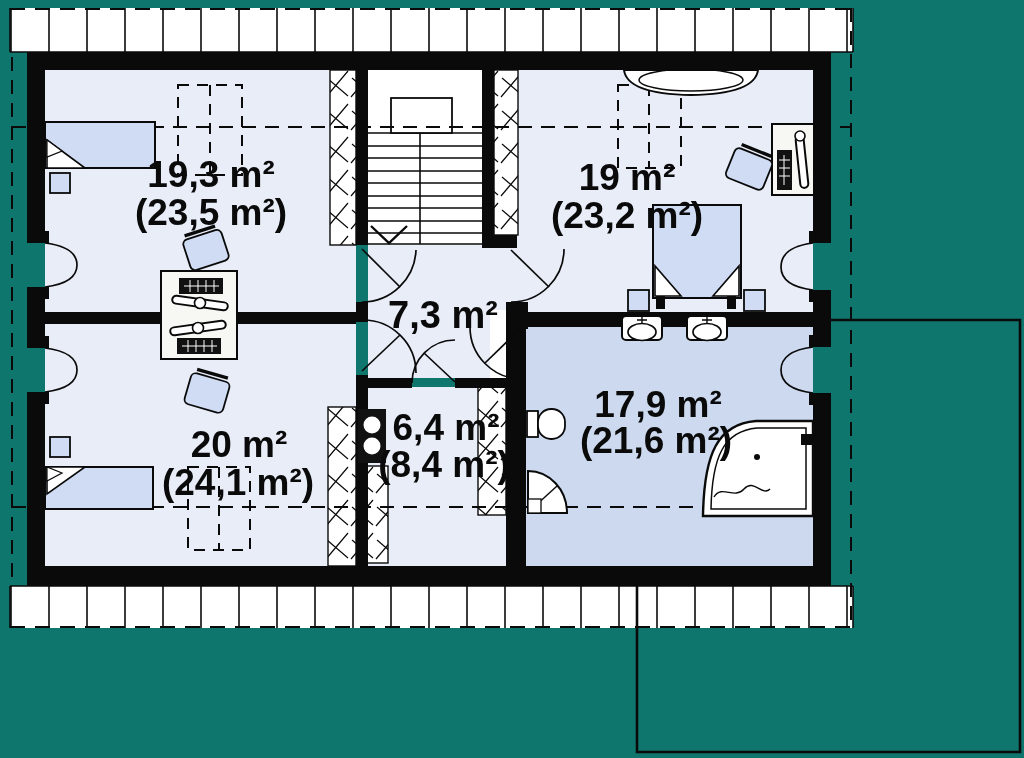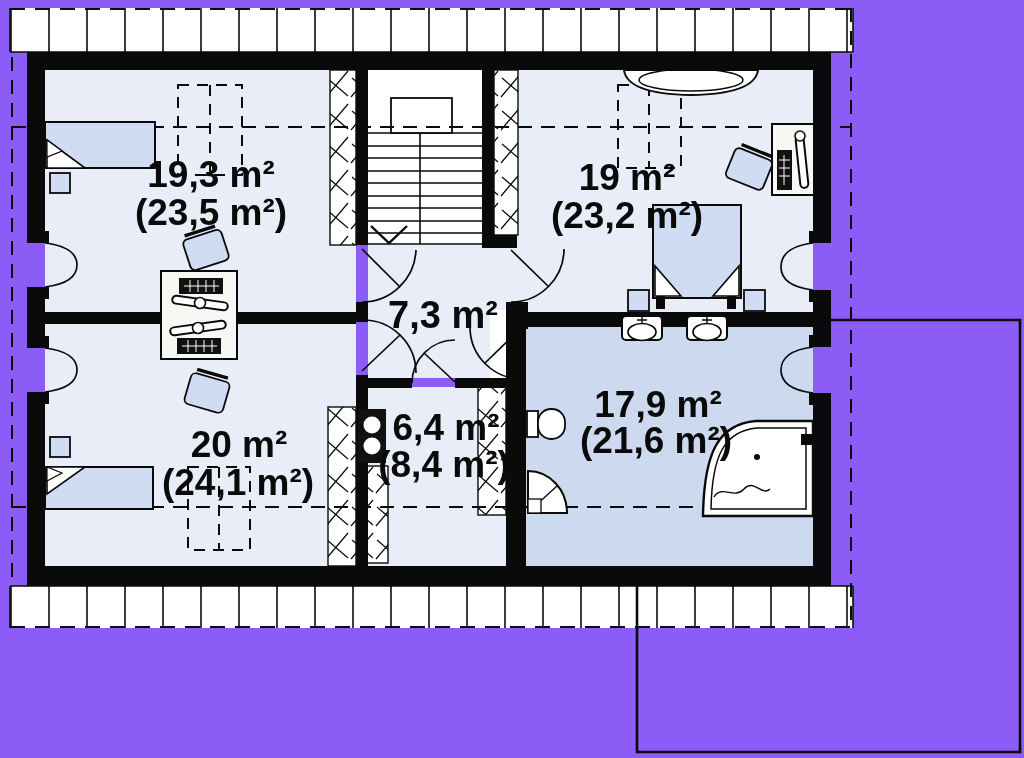"19,3 m²" .stage { background: #8b5cf6 -> #0f766e }
